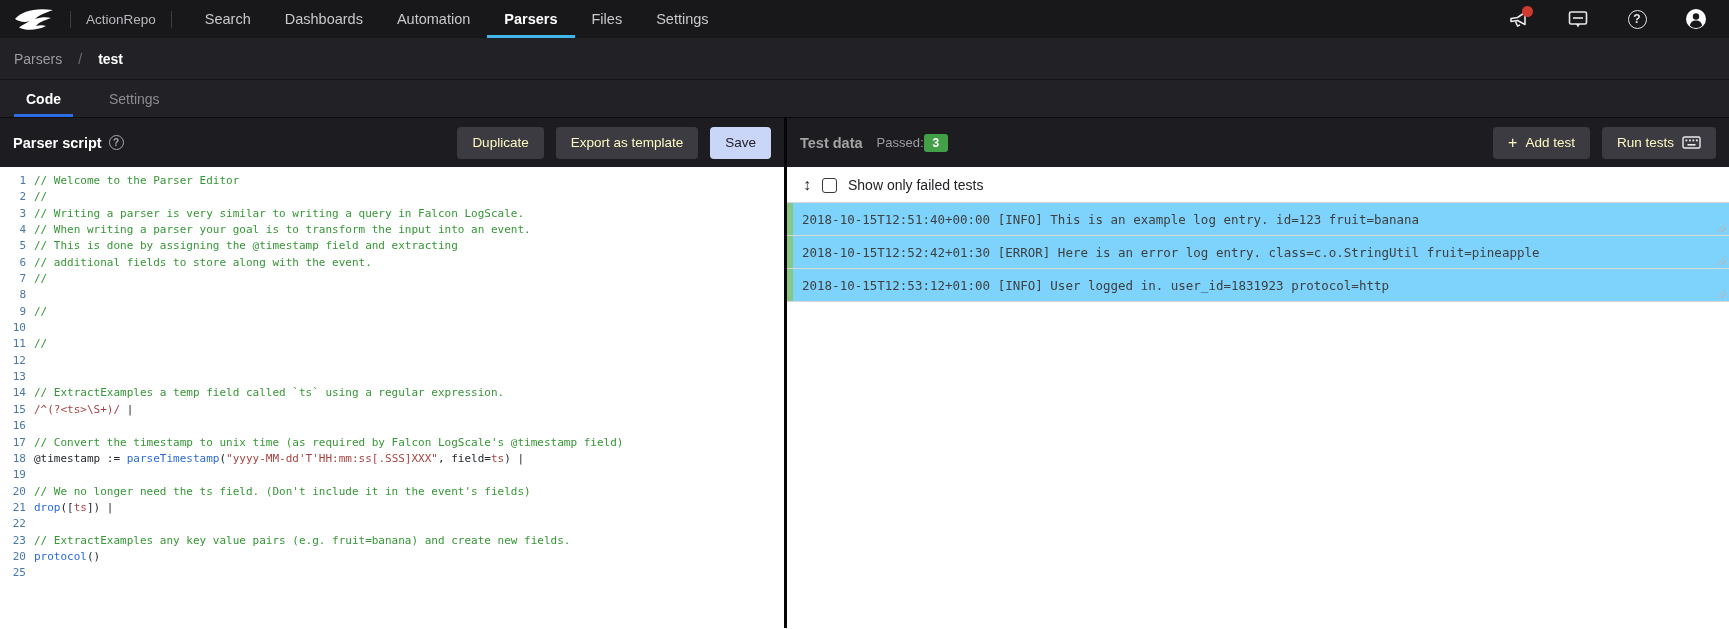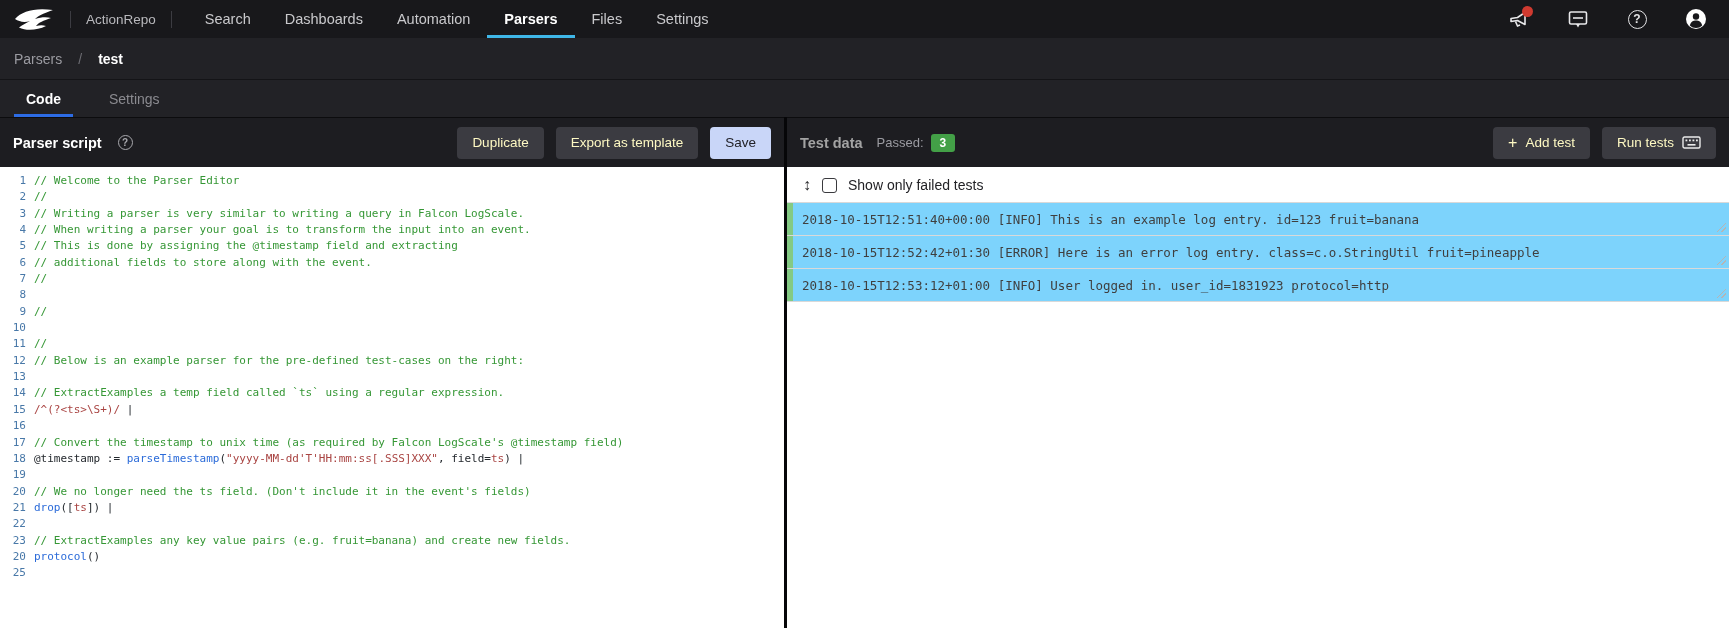"Parser script" .toolbar-title { gap: 16px -> 7px }
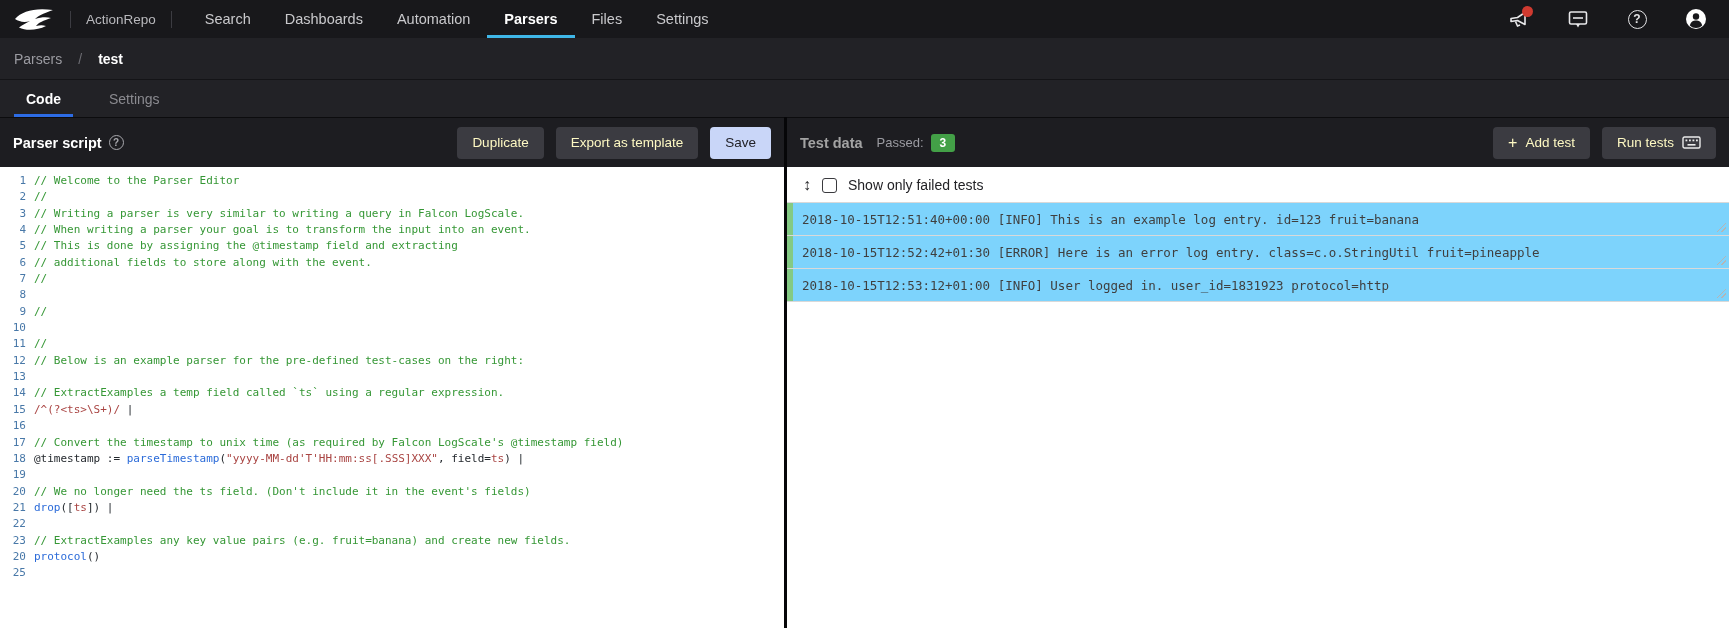"Passed:" .passed-wrap { gap: 7px -> none }
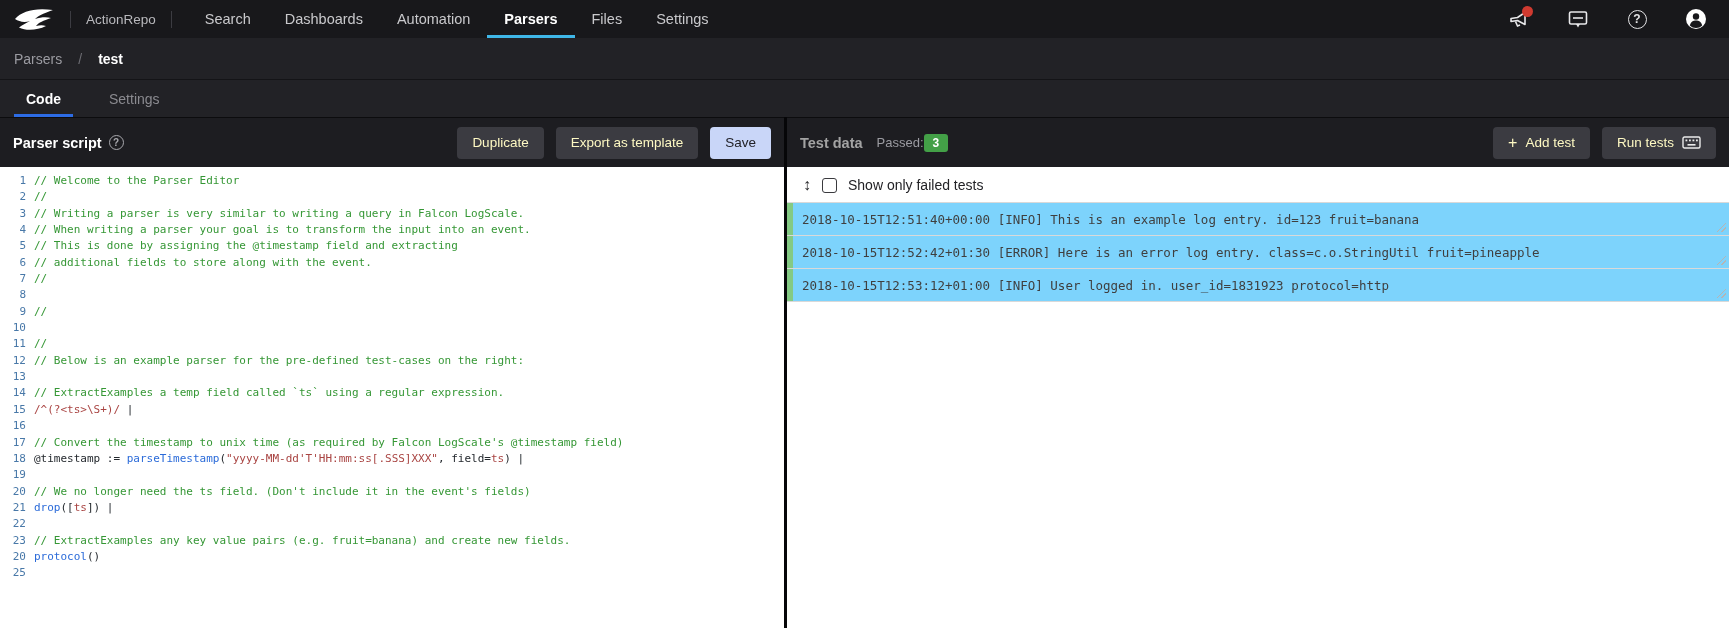"// Below is an example" span.code { html: <span><span>// Below is an example parser for the pre-defined test-cases on the right:</span></span> -> none }
